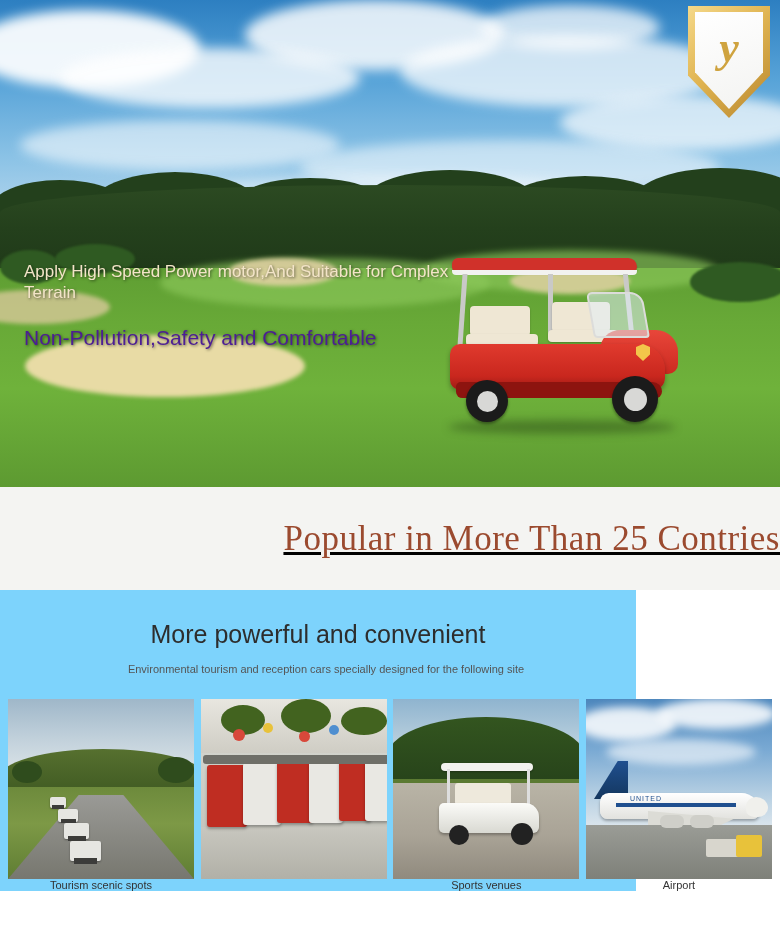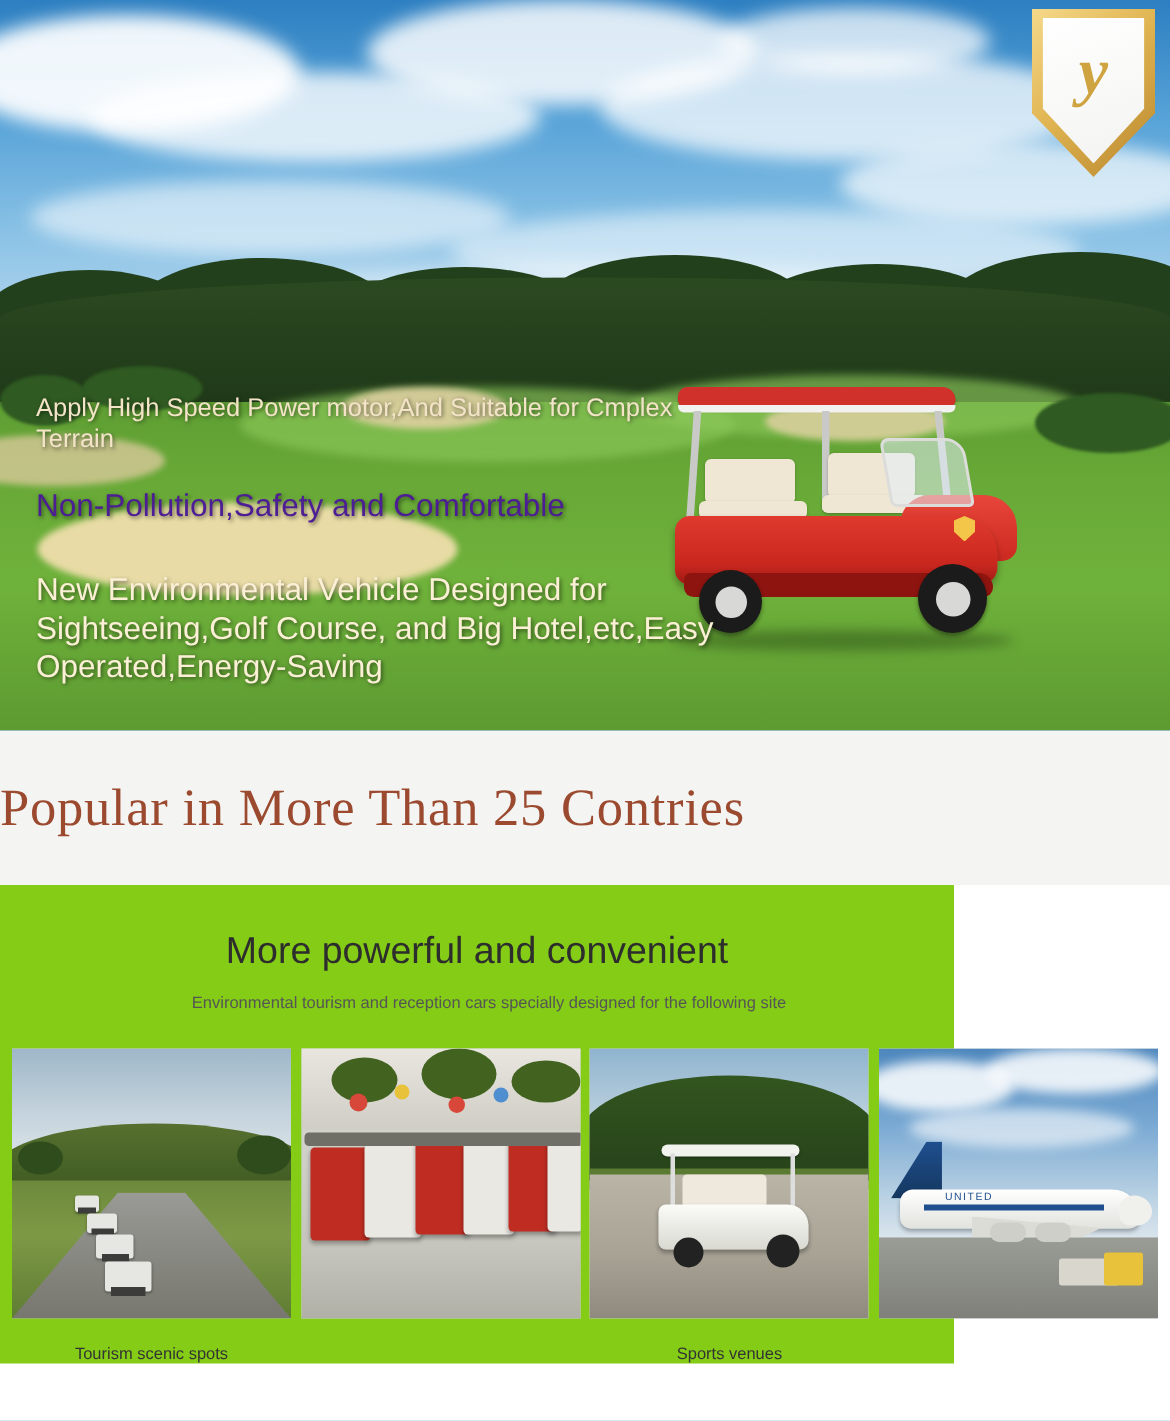"New Environmental Vehicle Designed for" div.ht-line { html: <div>New Environmental Vehicle Designed for Sightseeing,Golf Course, and Big Hotel,etc,Easy Operated,Energy-Saving</div> -> none }
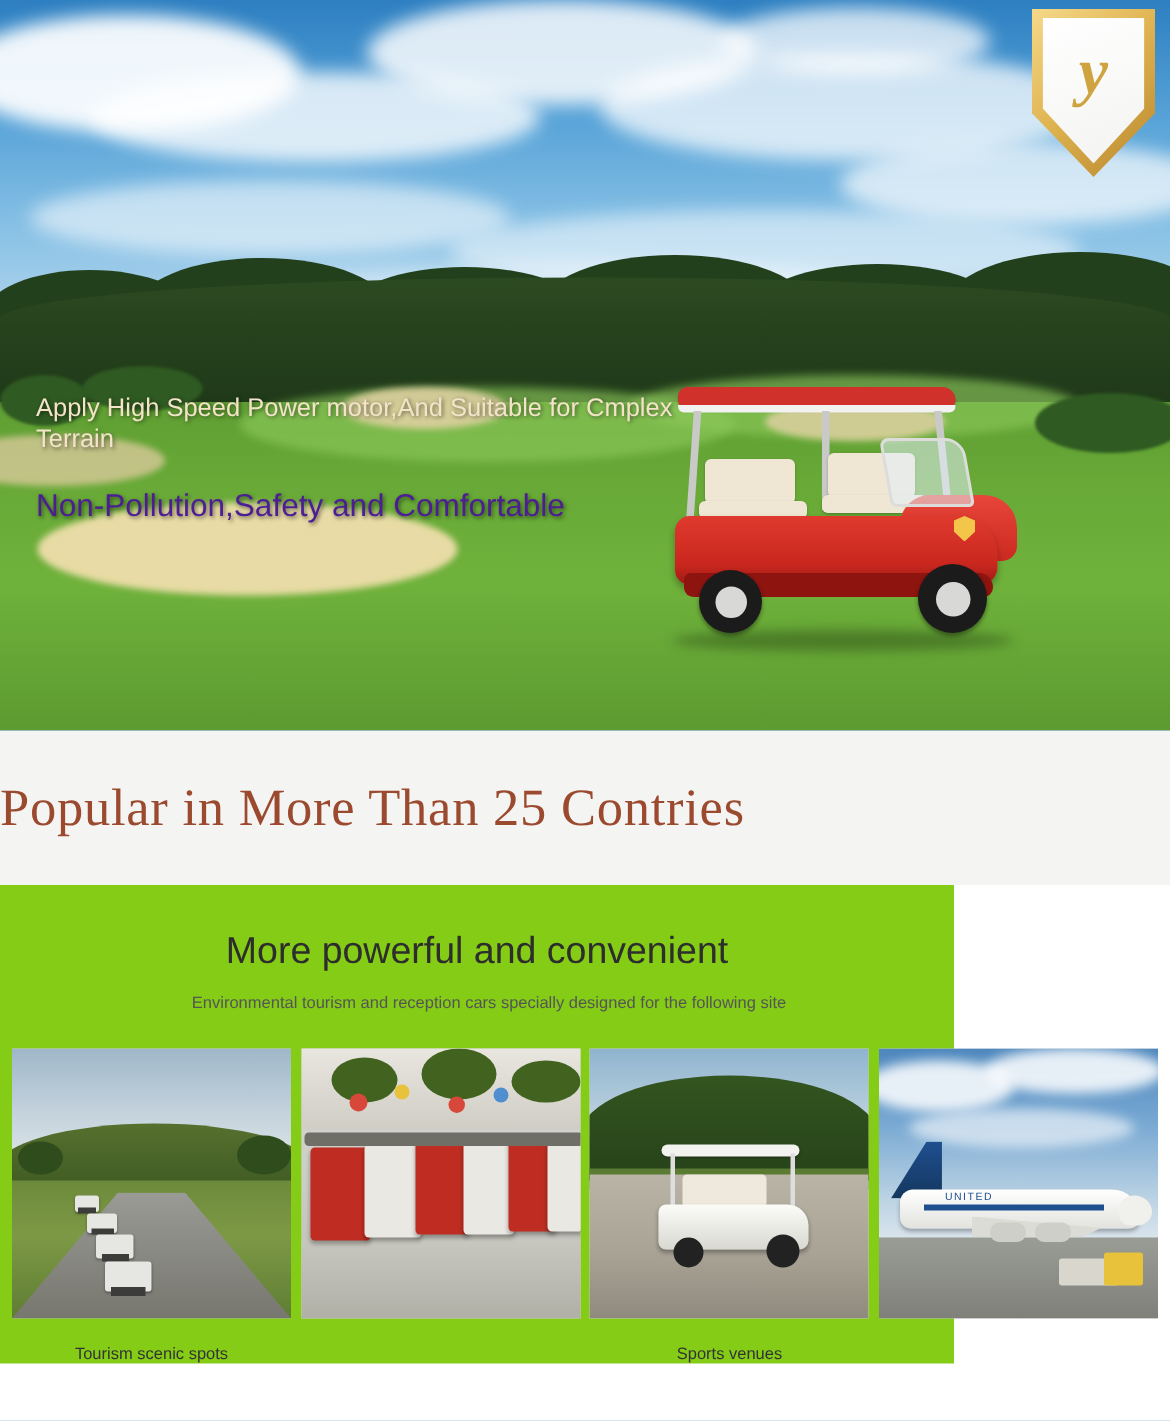"Popular in More Than 25" .popular-bar { justify-content: flex-start -> flex-end; text-decoration: none -> underline }
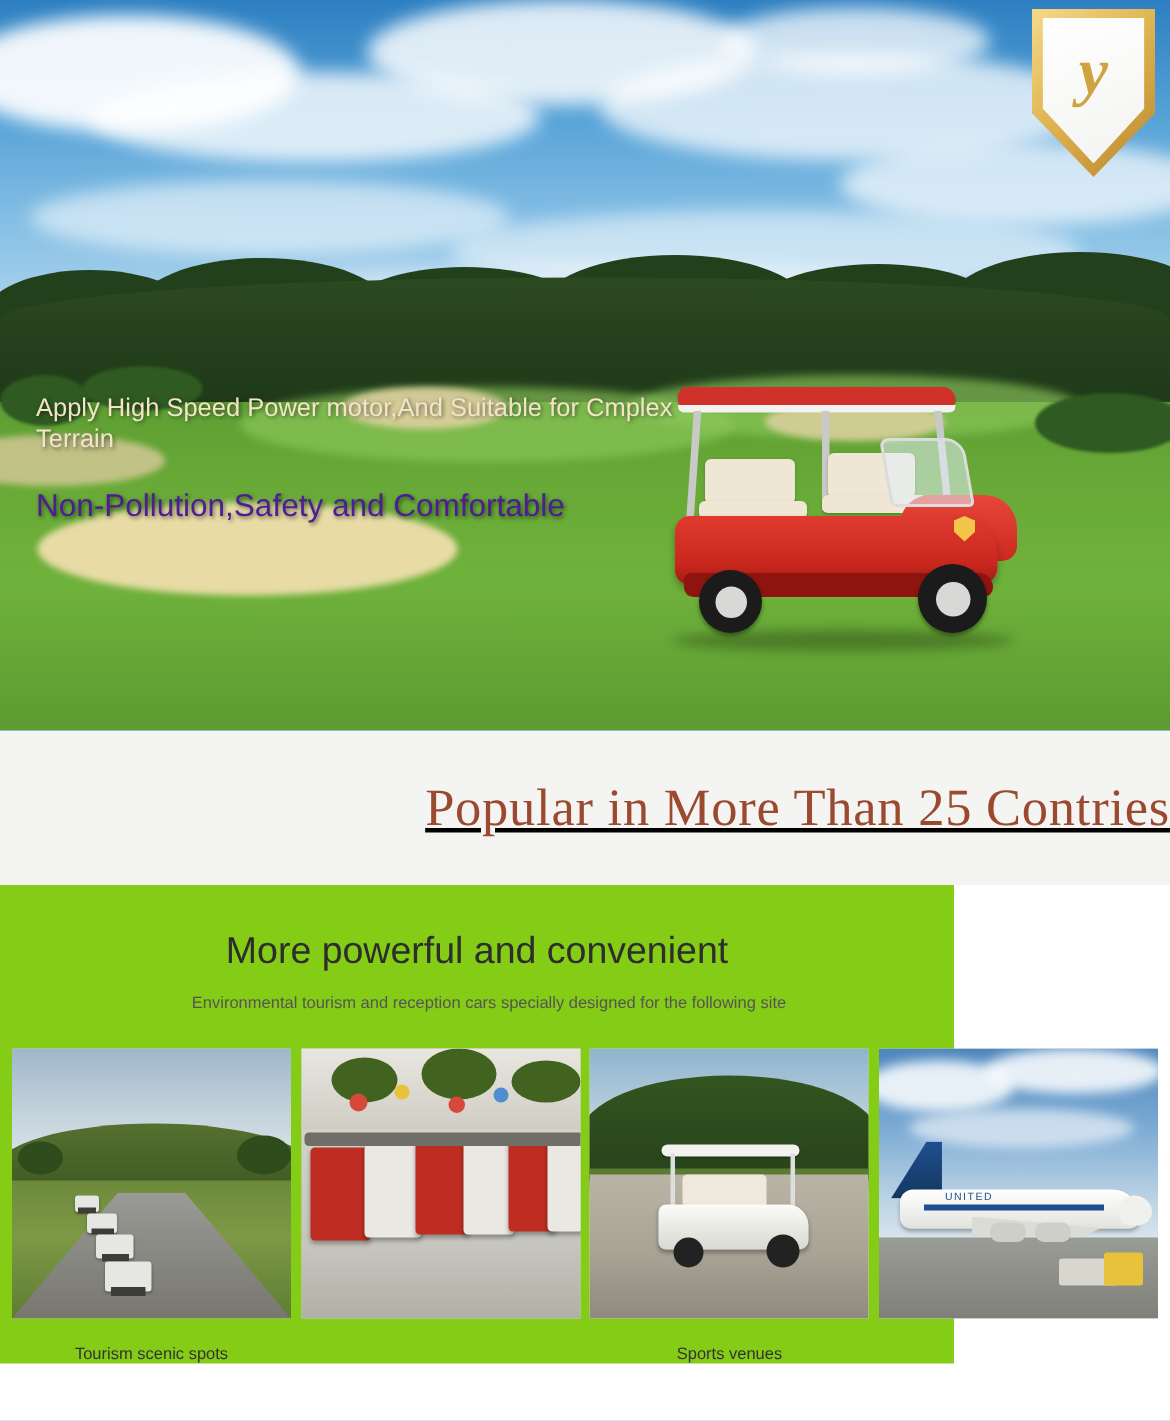"More powerful and convenient" .section { background: #84cc16 -> #7dd3fc }
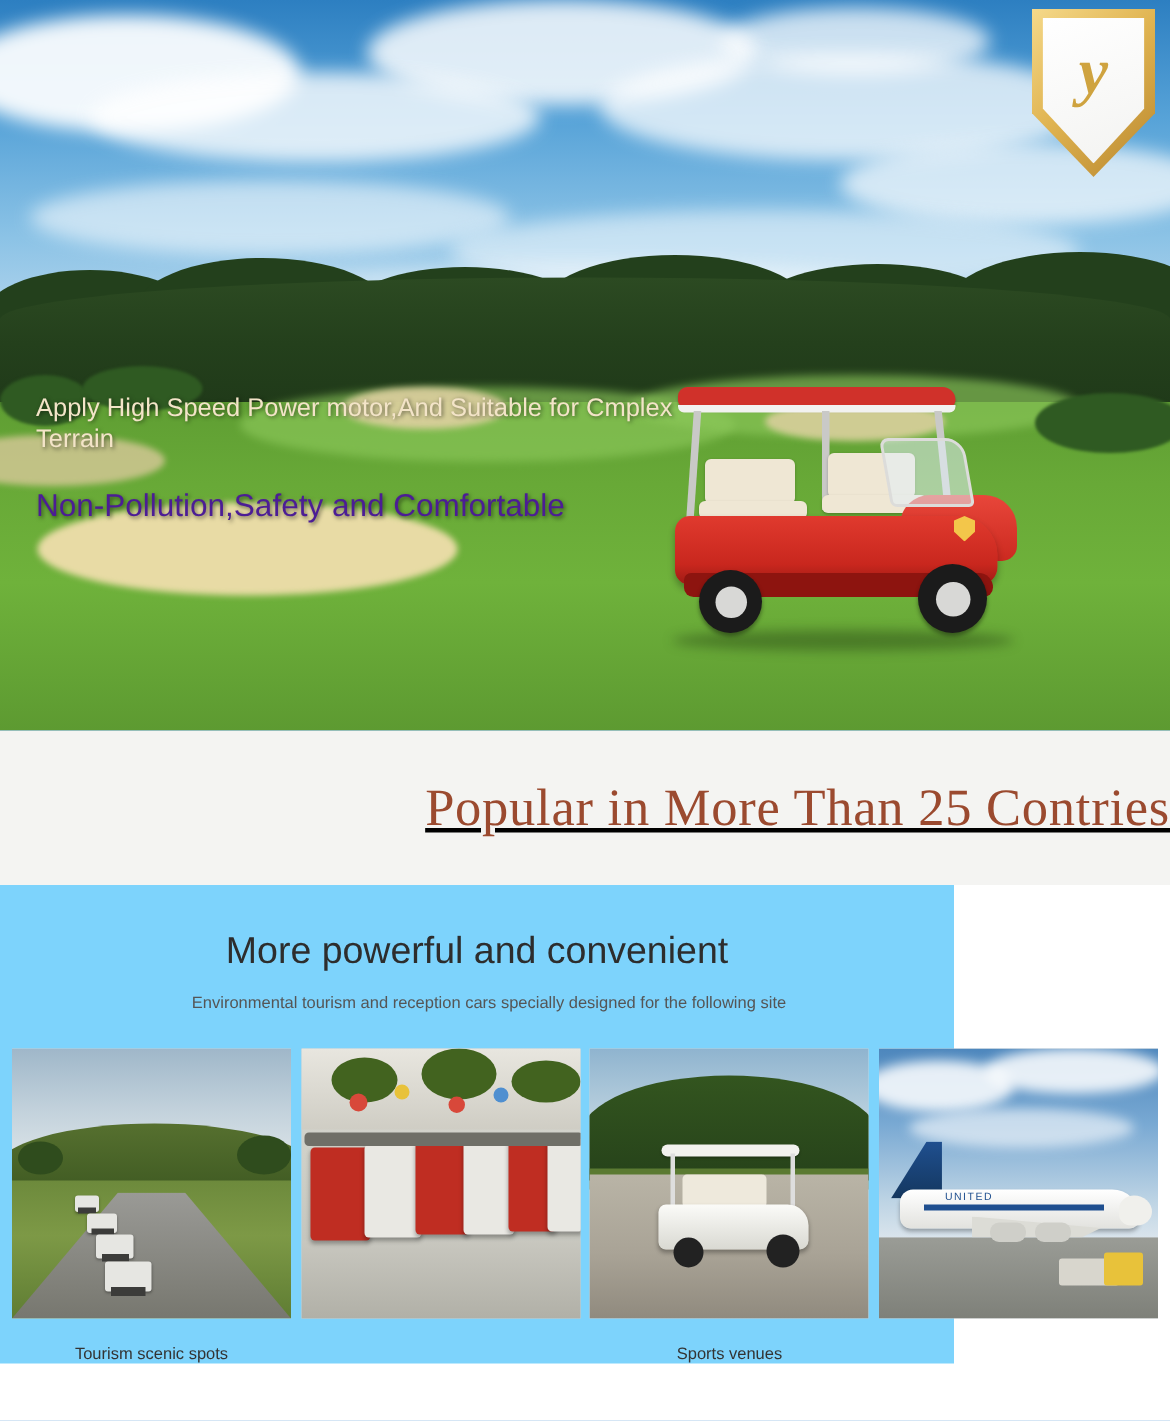"Tourism scenic spots" .card-label { padding-top: 18px -> none }
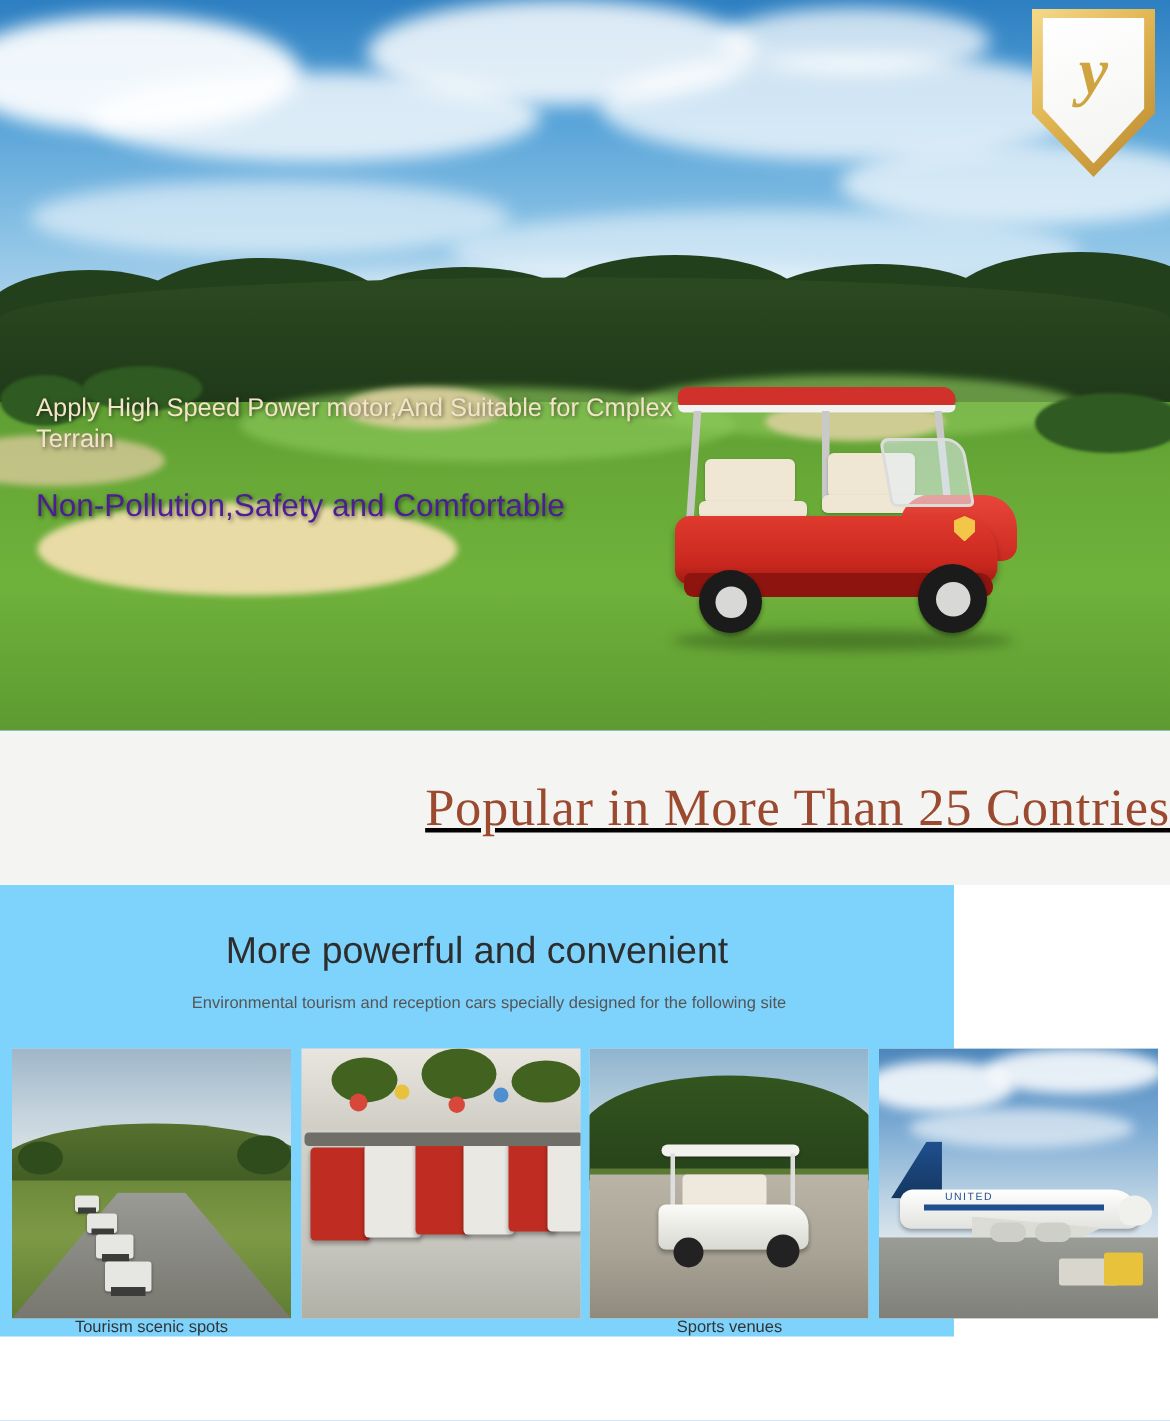"Airport" div.card-label { html: none -> <div>Airport</div> }
